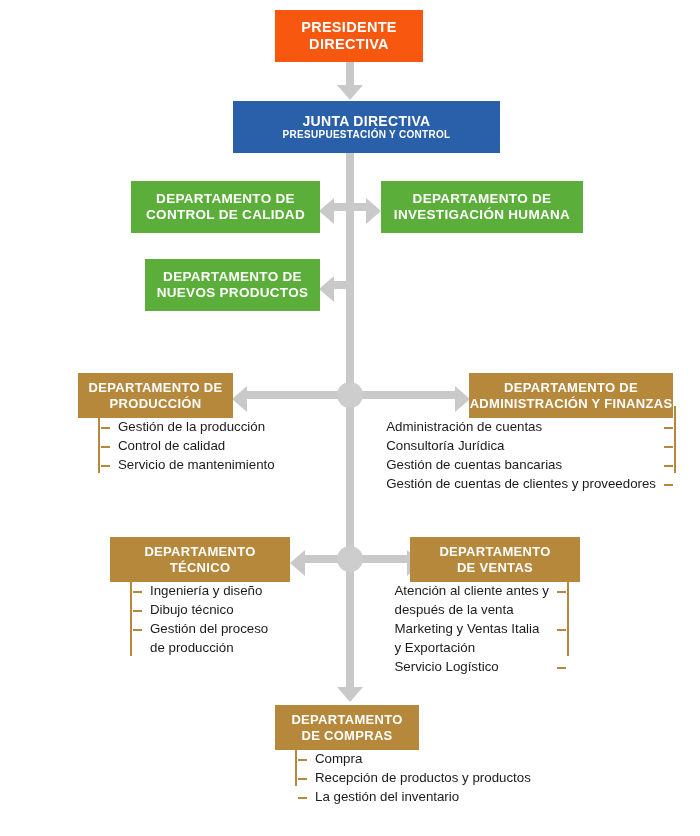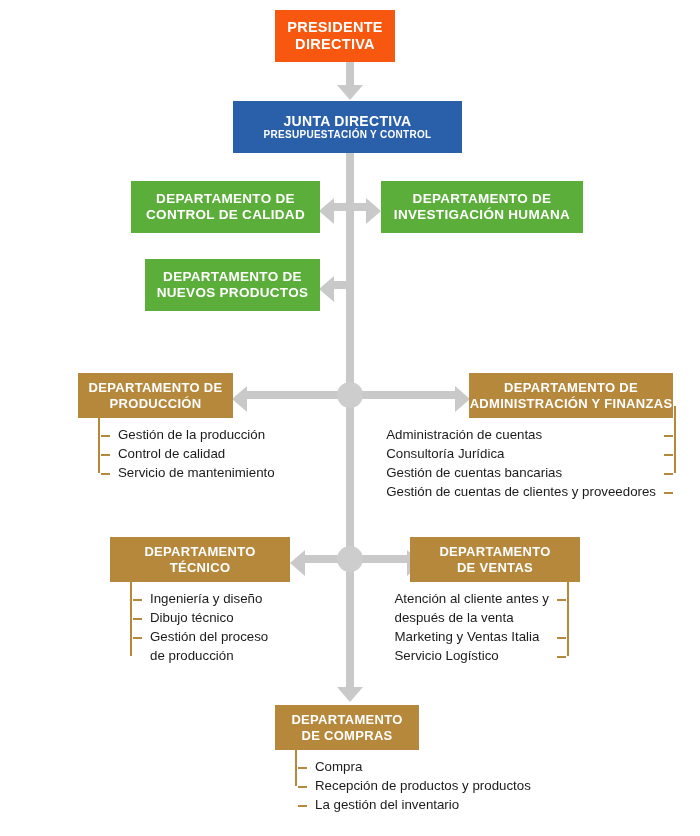"PRESIDENTE" div.box { width: 120px -> 148px }
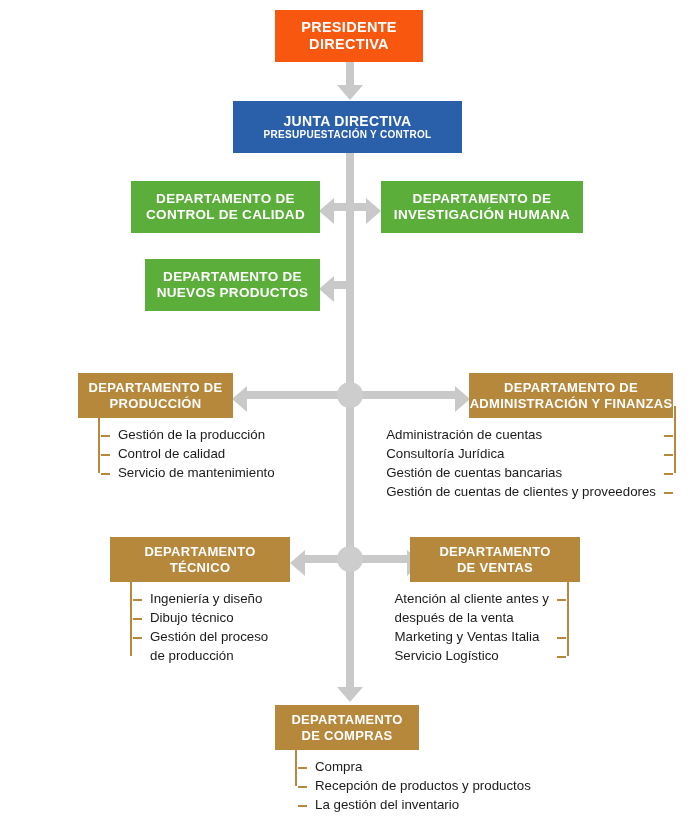"JUNTA DIRECTIVA" div.box { width: 229px -> 267px }
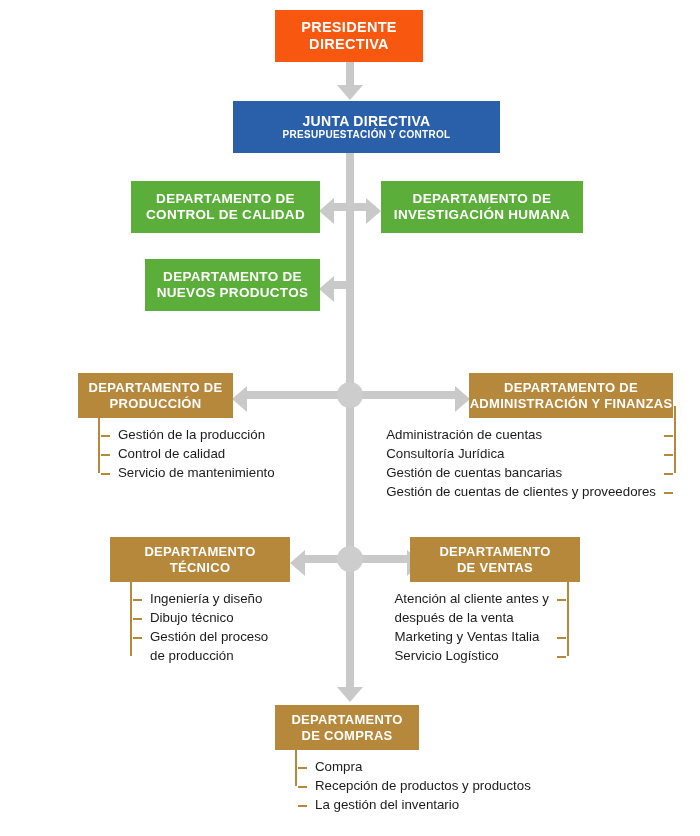"Gestión de la producción" .list ul { padding: 8px -> 0 }
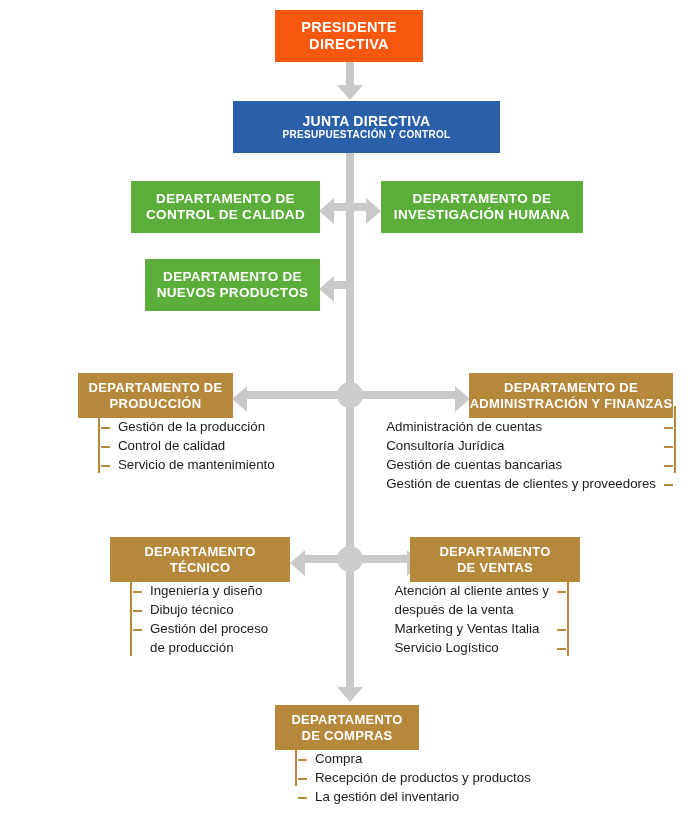"y Exportación" li.cont { html: none -> <li>y Exportación</li> }
